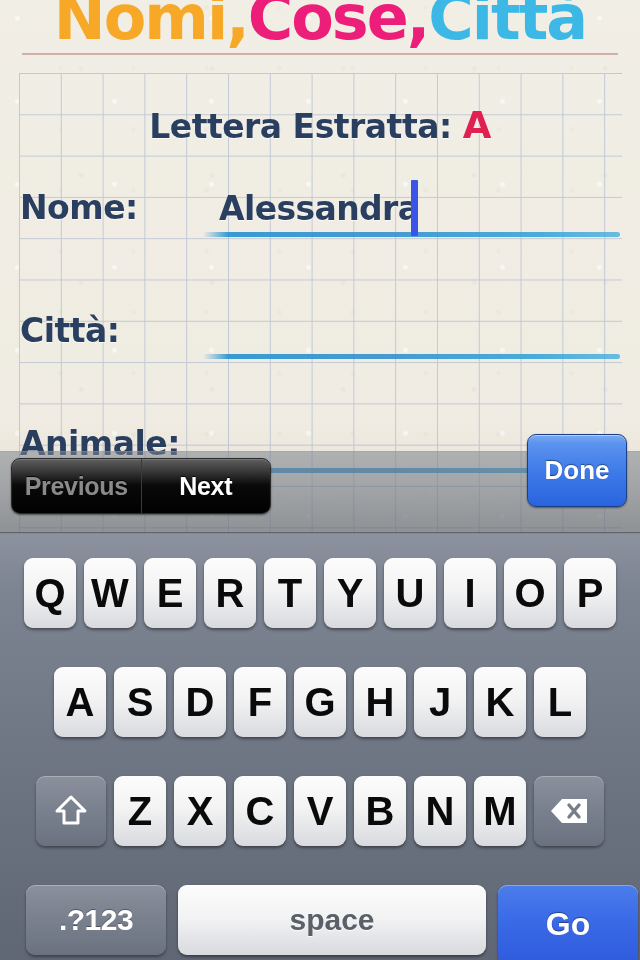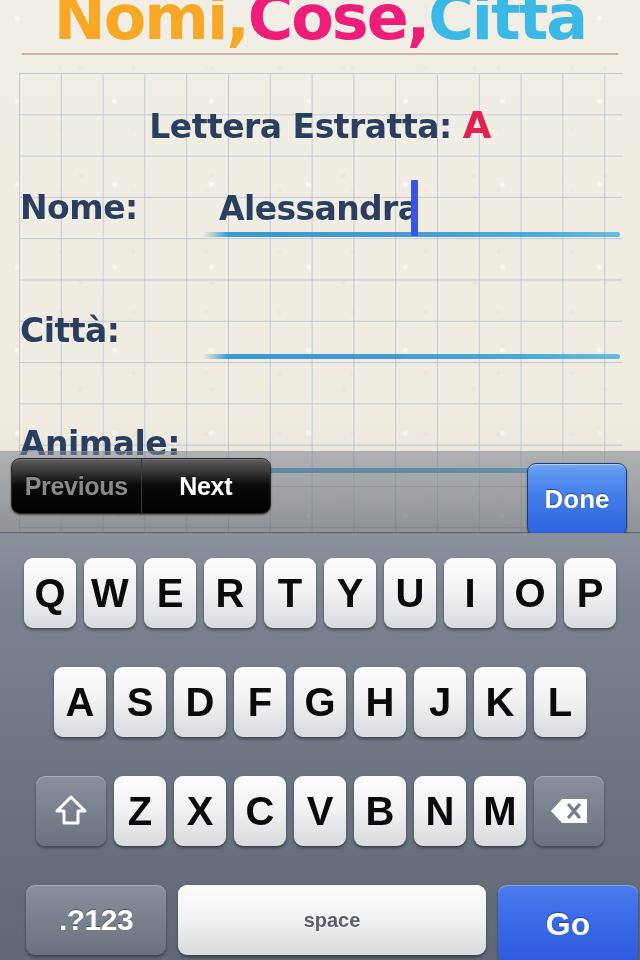"Done" #done-btn { top: 463px -> 434px }
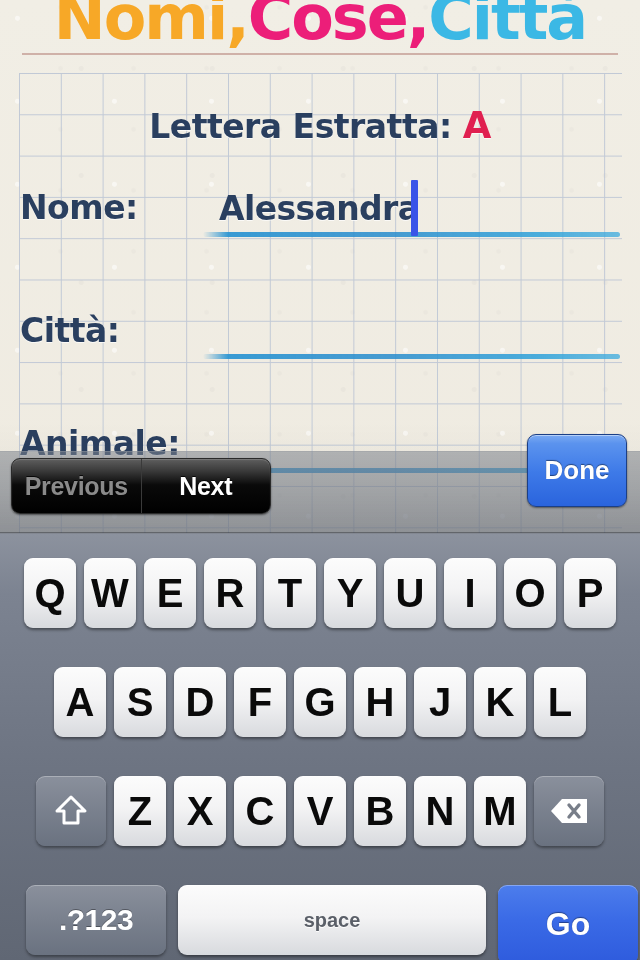"space" #key-space { font-size: 20px -> 30px }
